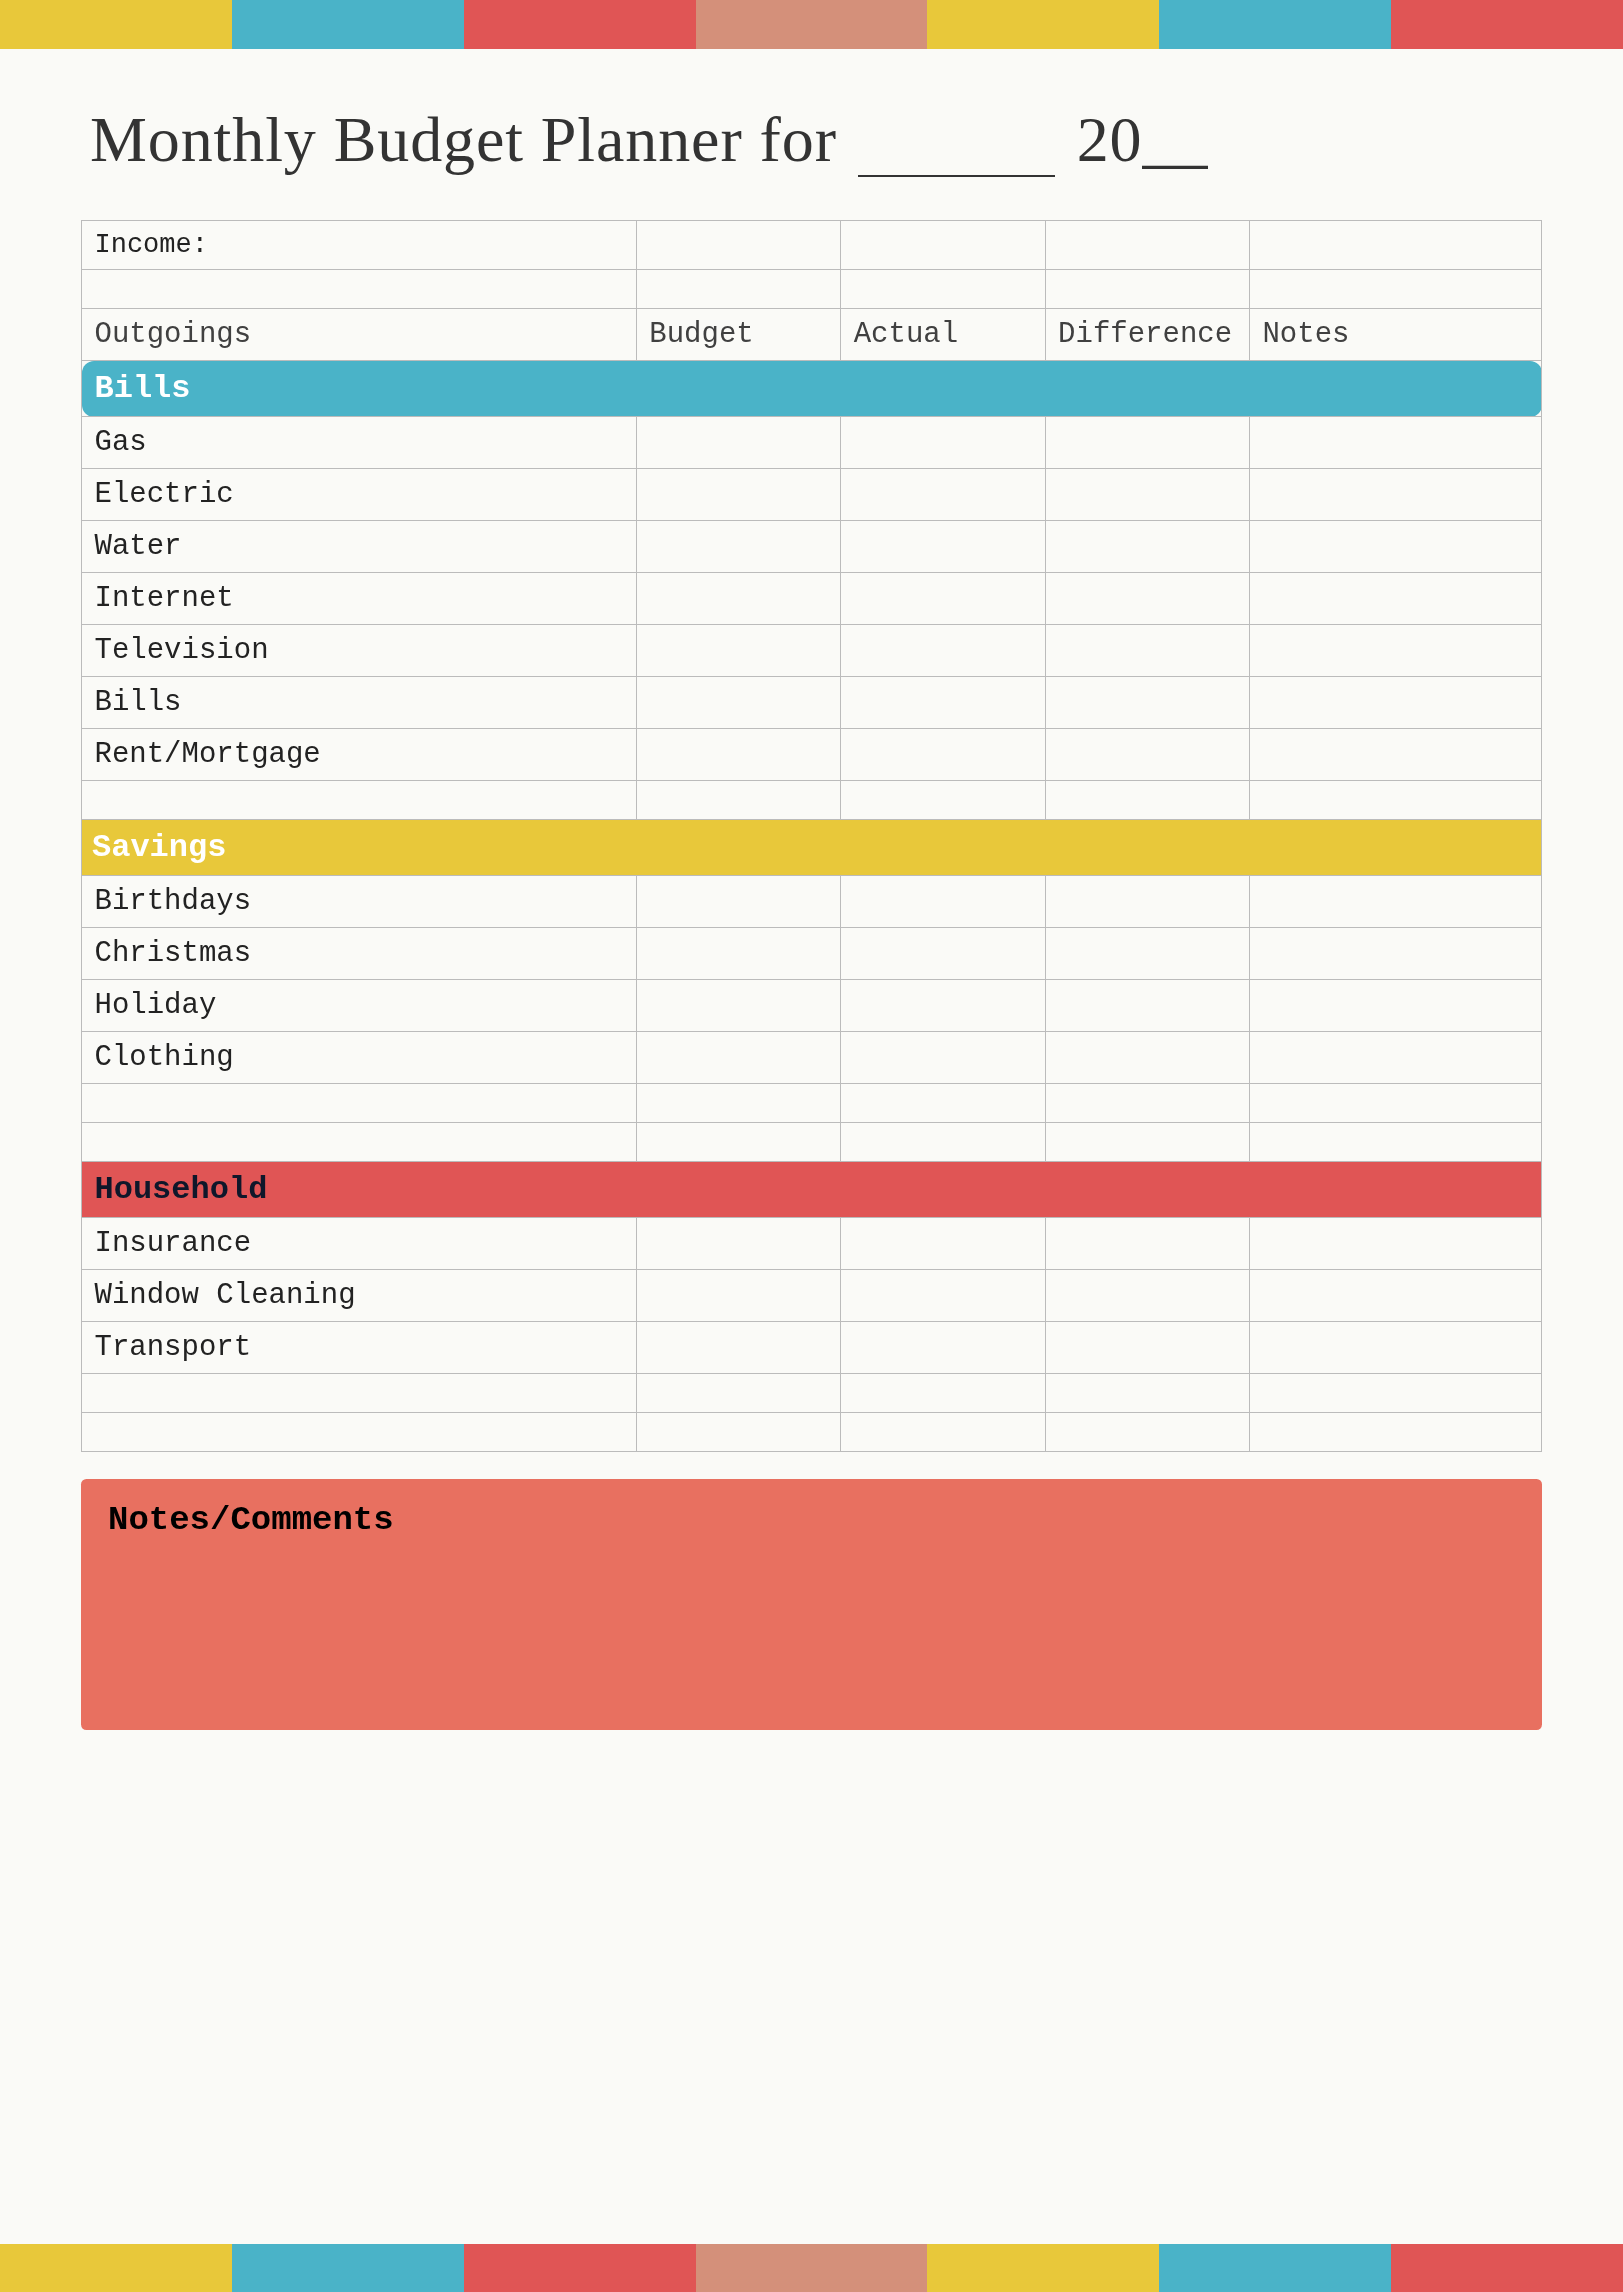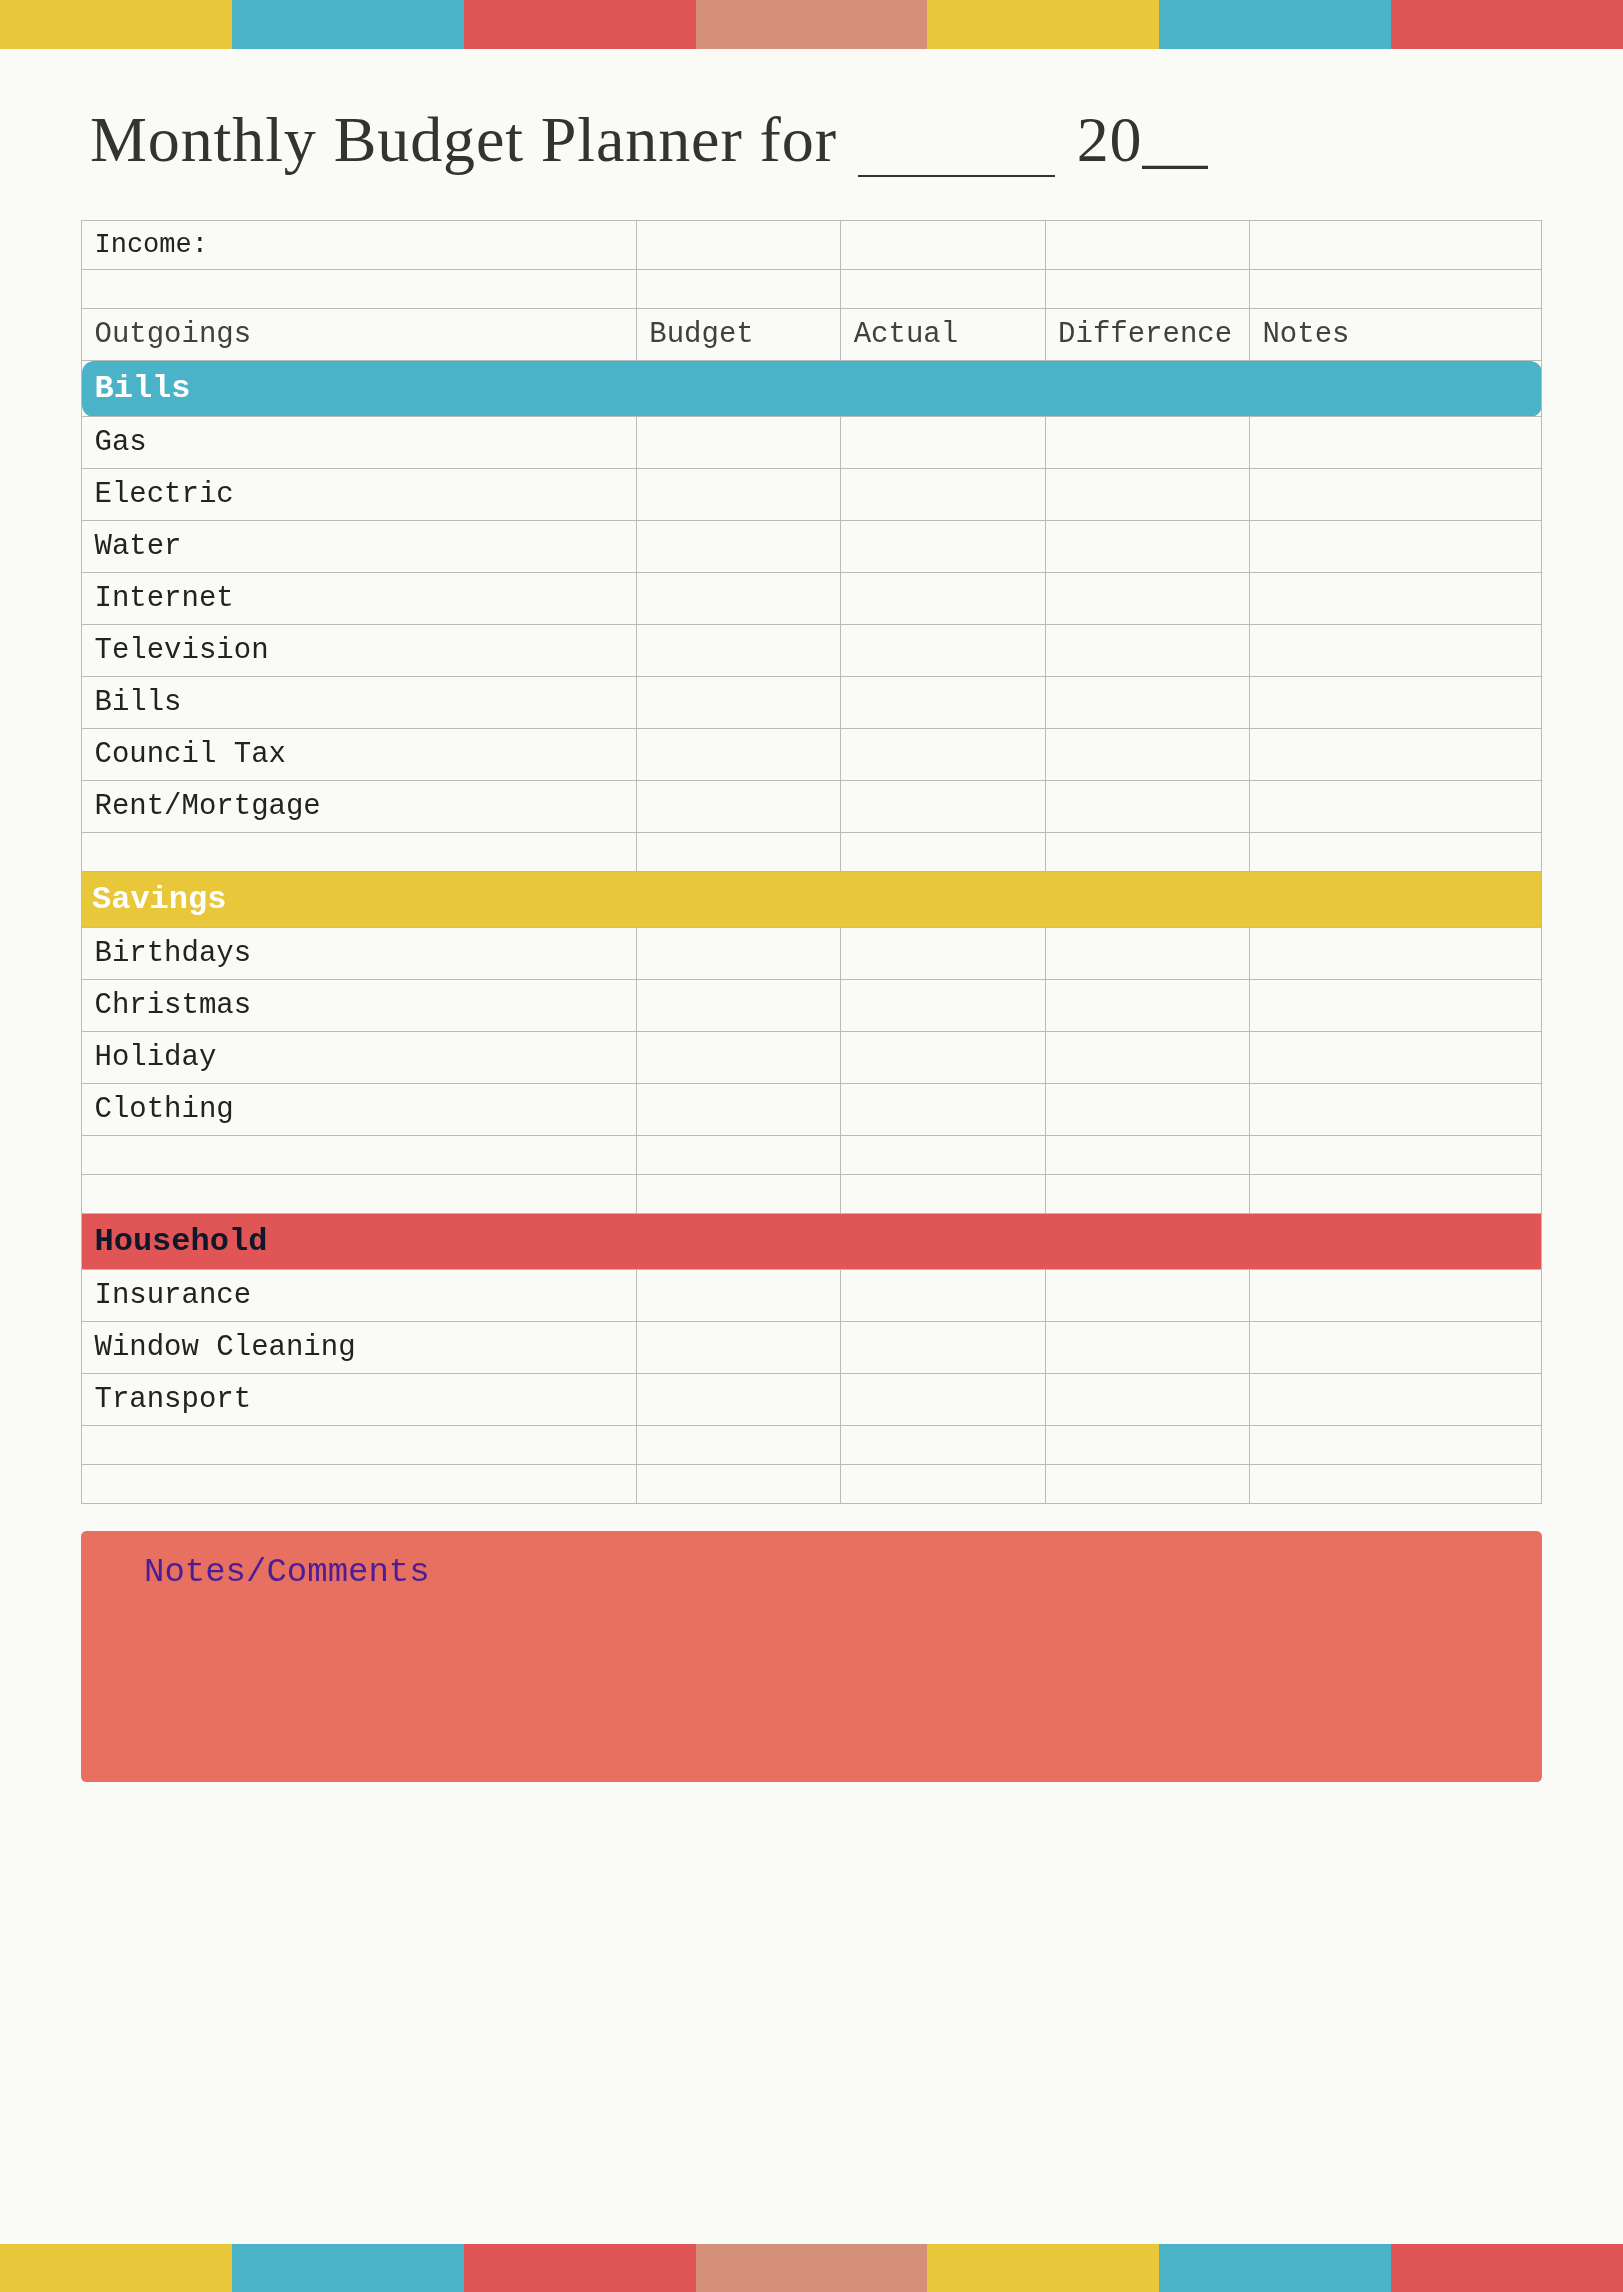"Council Tax" tr.row-data { html: <tr> <td>Council Tax</td> <td></td> <td></td> <td></td> <td></td> </tr> -> none }
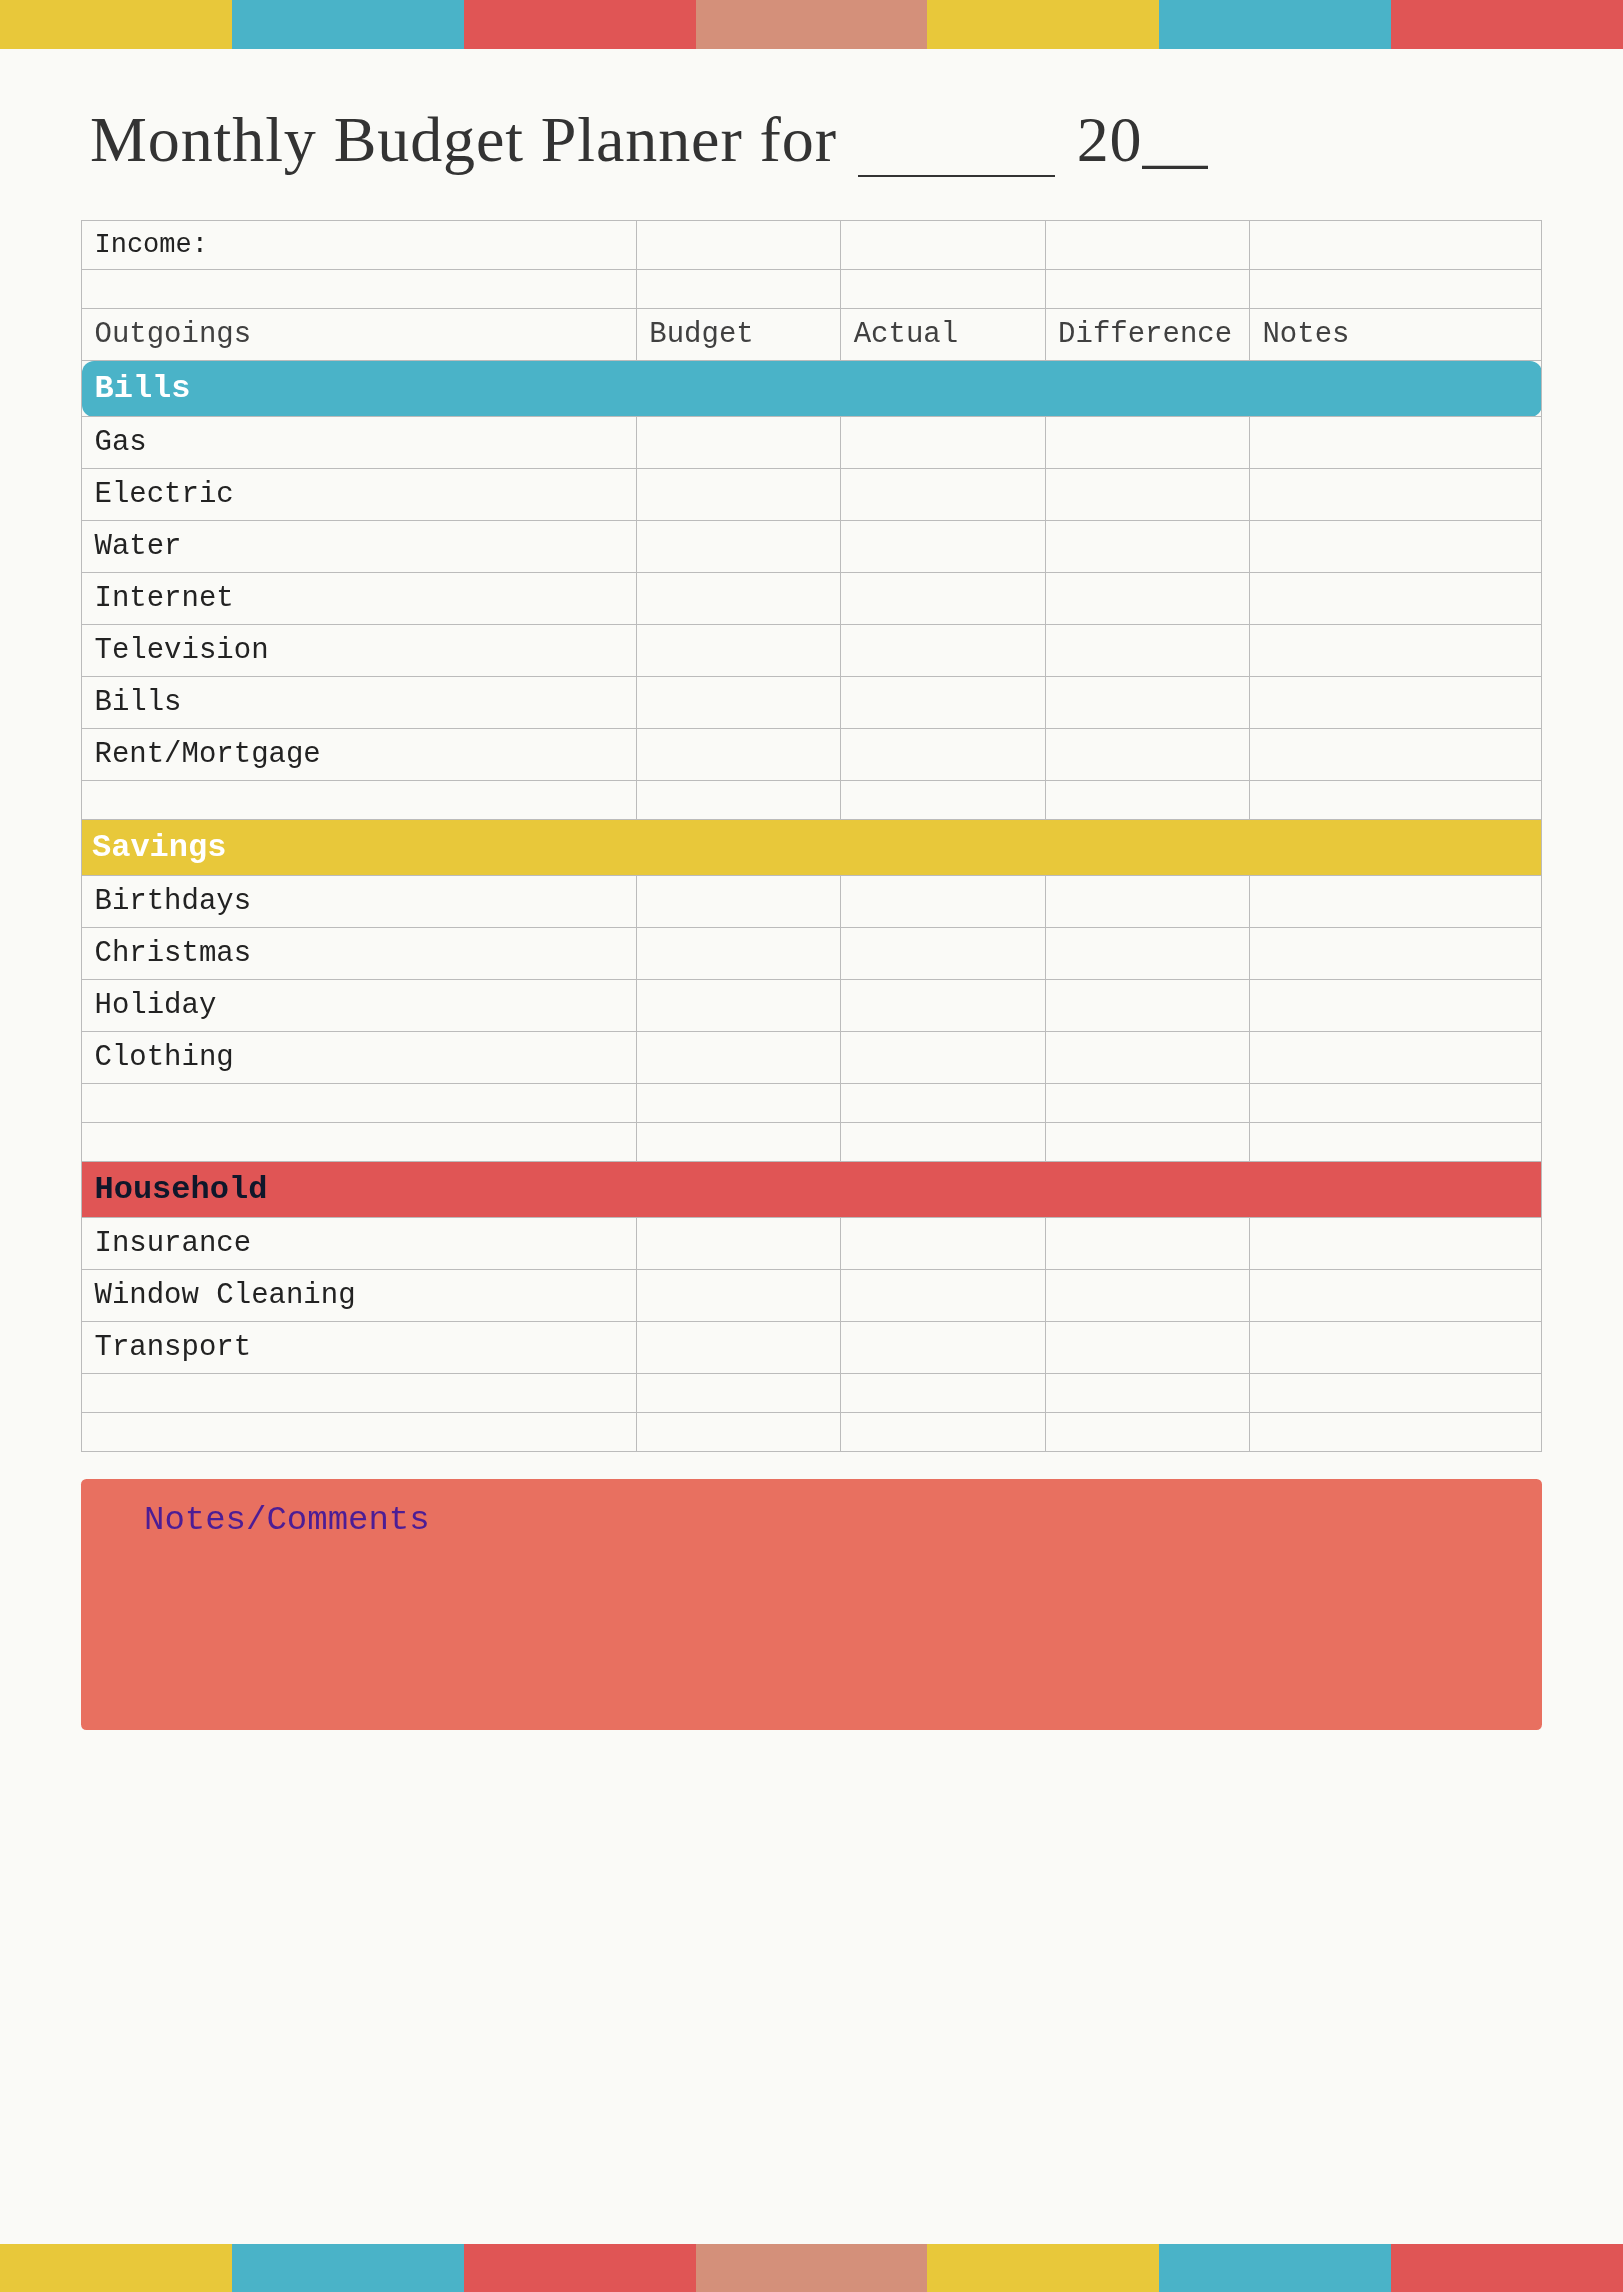"Notes/Comments" .notes-title { color: #4c1d95 -> #000000; font-weight: normal -> bold; margin-left: 36px -> none }
